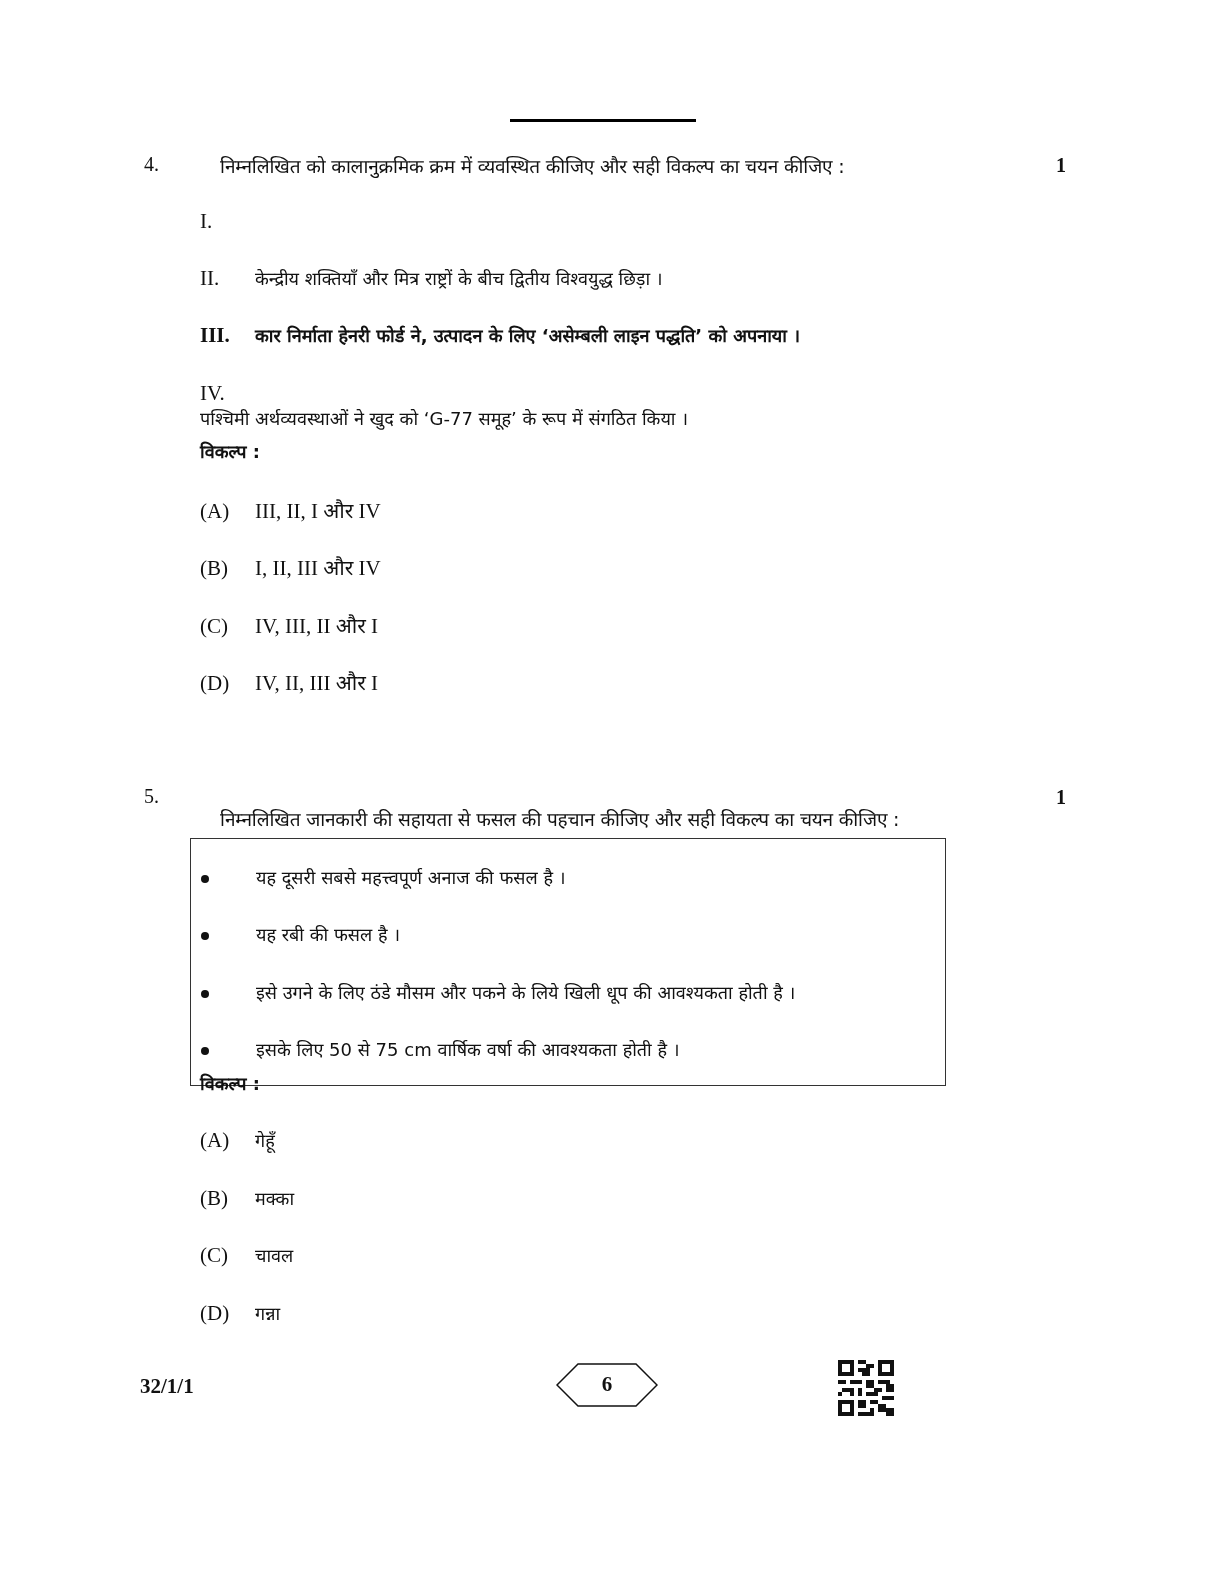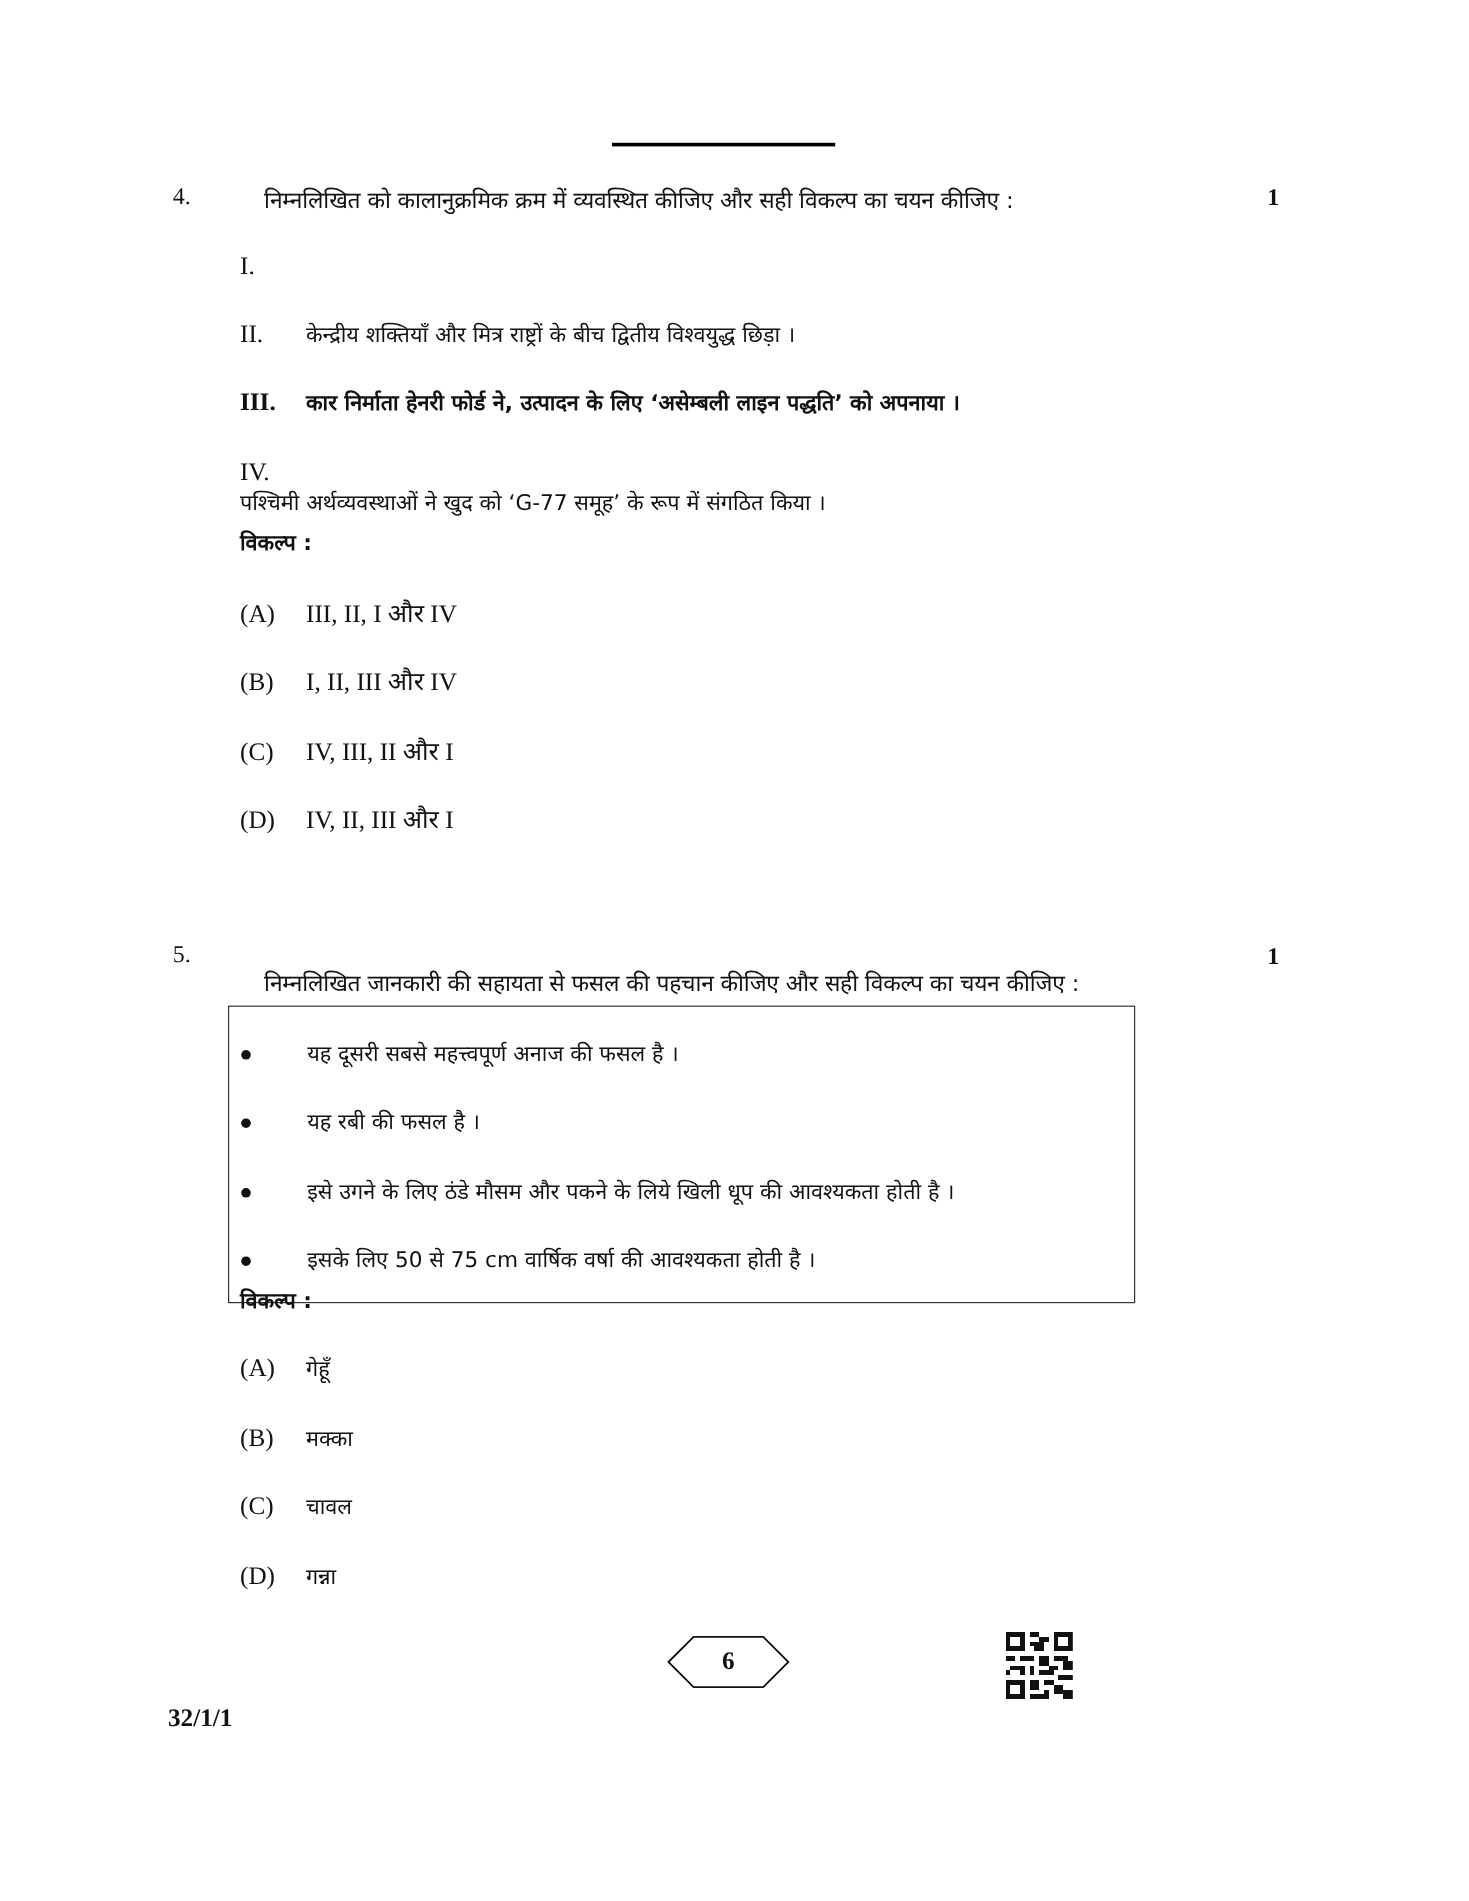"32/1/1" .footer-code { margin-top: 45px -> none }
